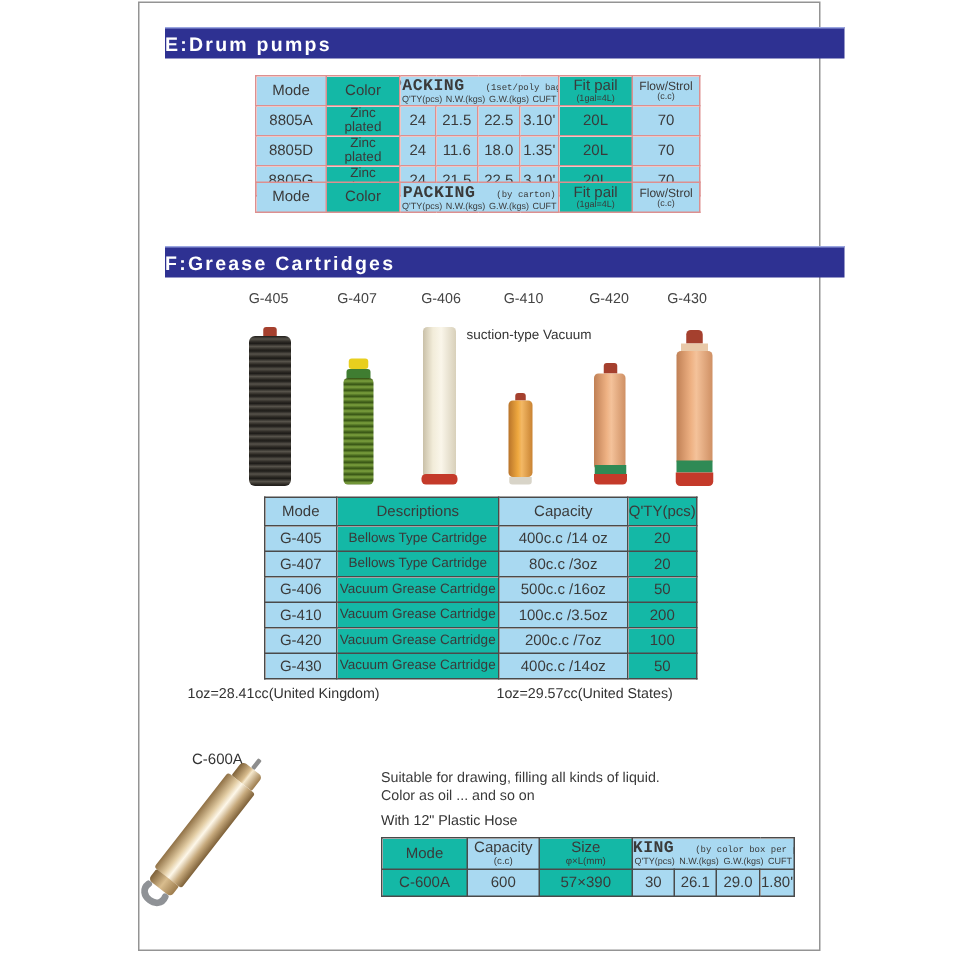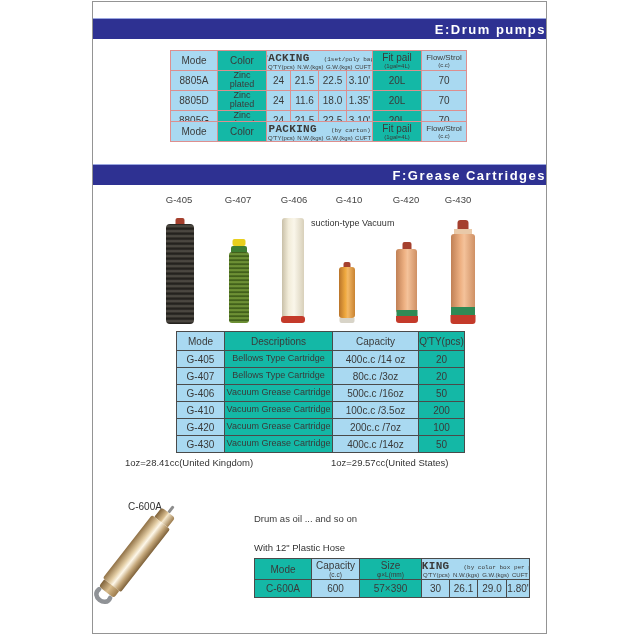"E:Drum pumps" .banner { justify-content: flex-end -> flex-start; left: 0 -> 17px }
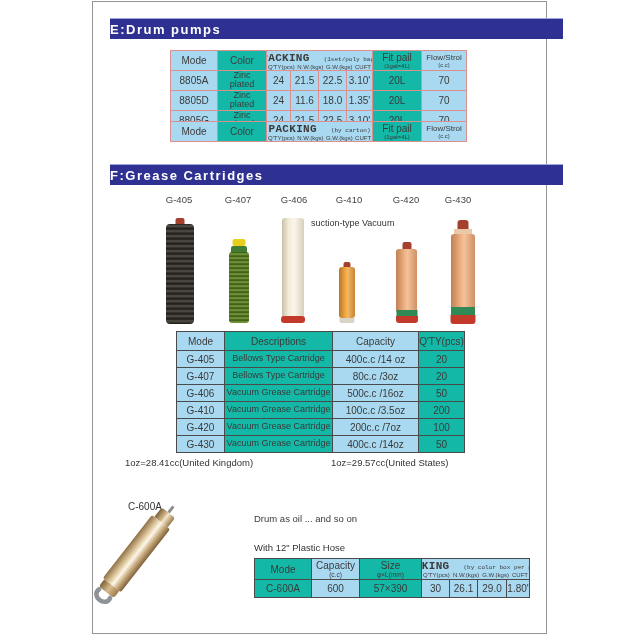"Suitable for drawing, filling all" div { html: none -> <div>Suitable for drawing, filling all kinds of liquid.</div> }
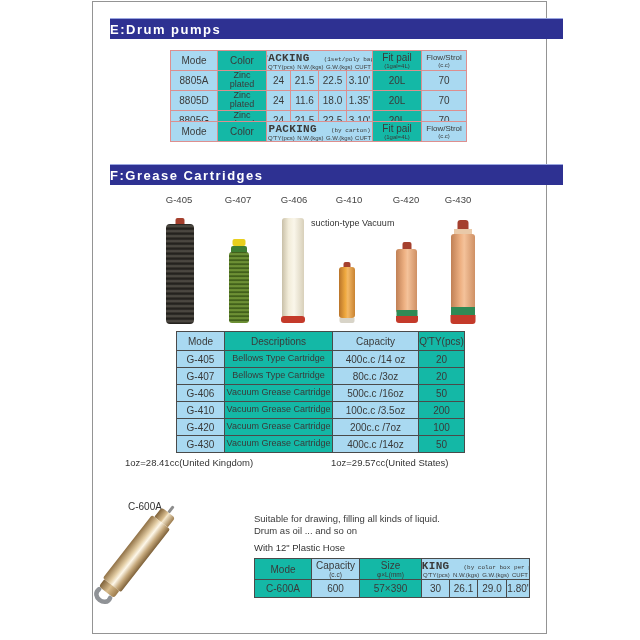"Drum as oil ... and" div { text: Drum -> Color }
